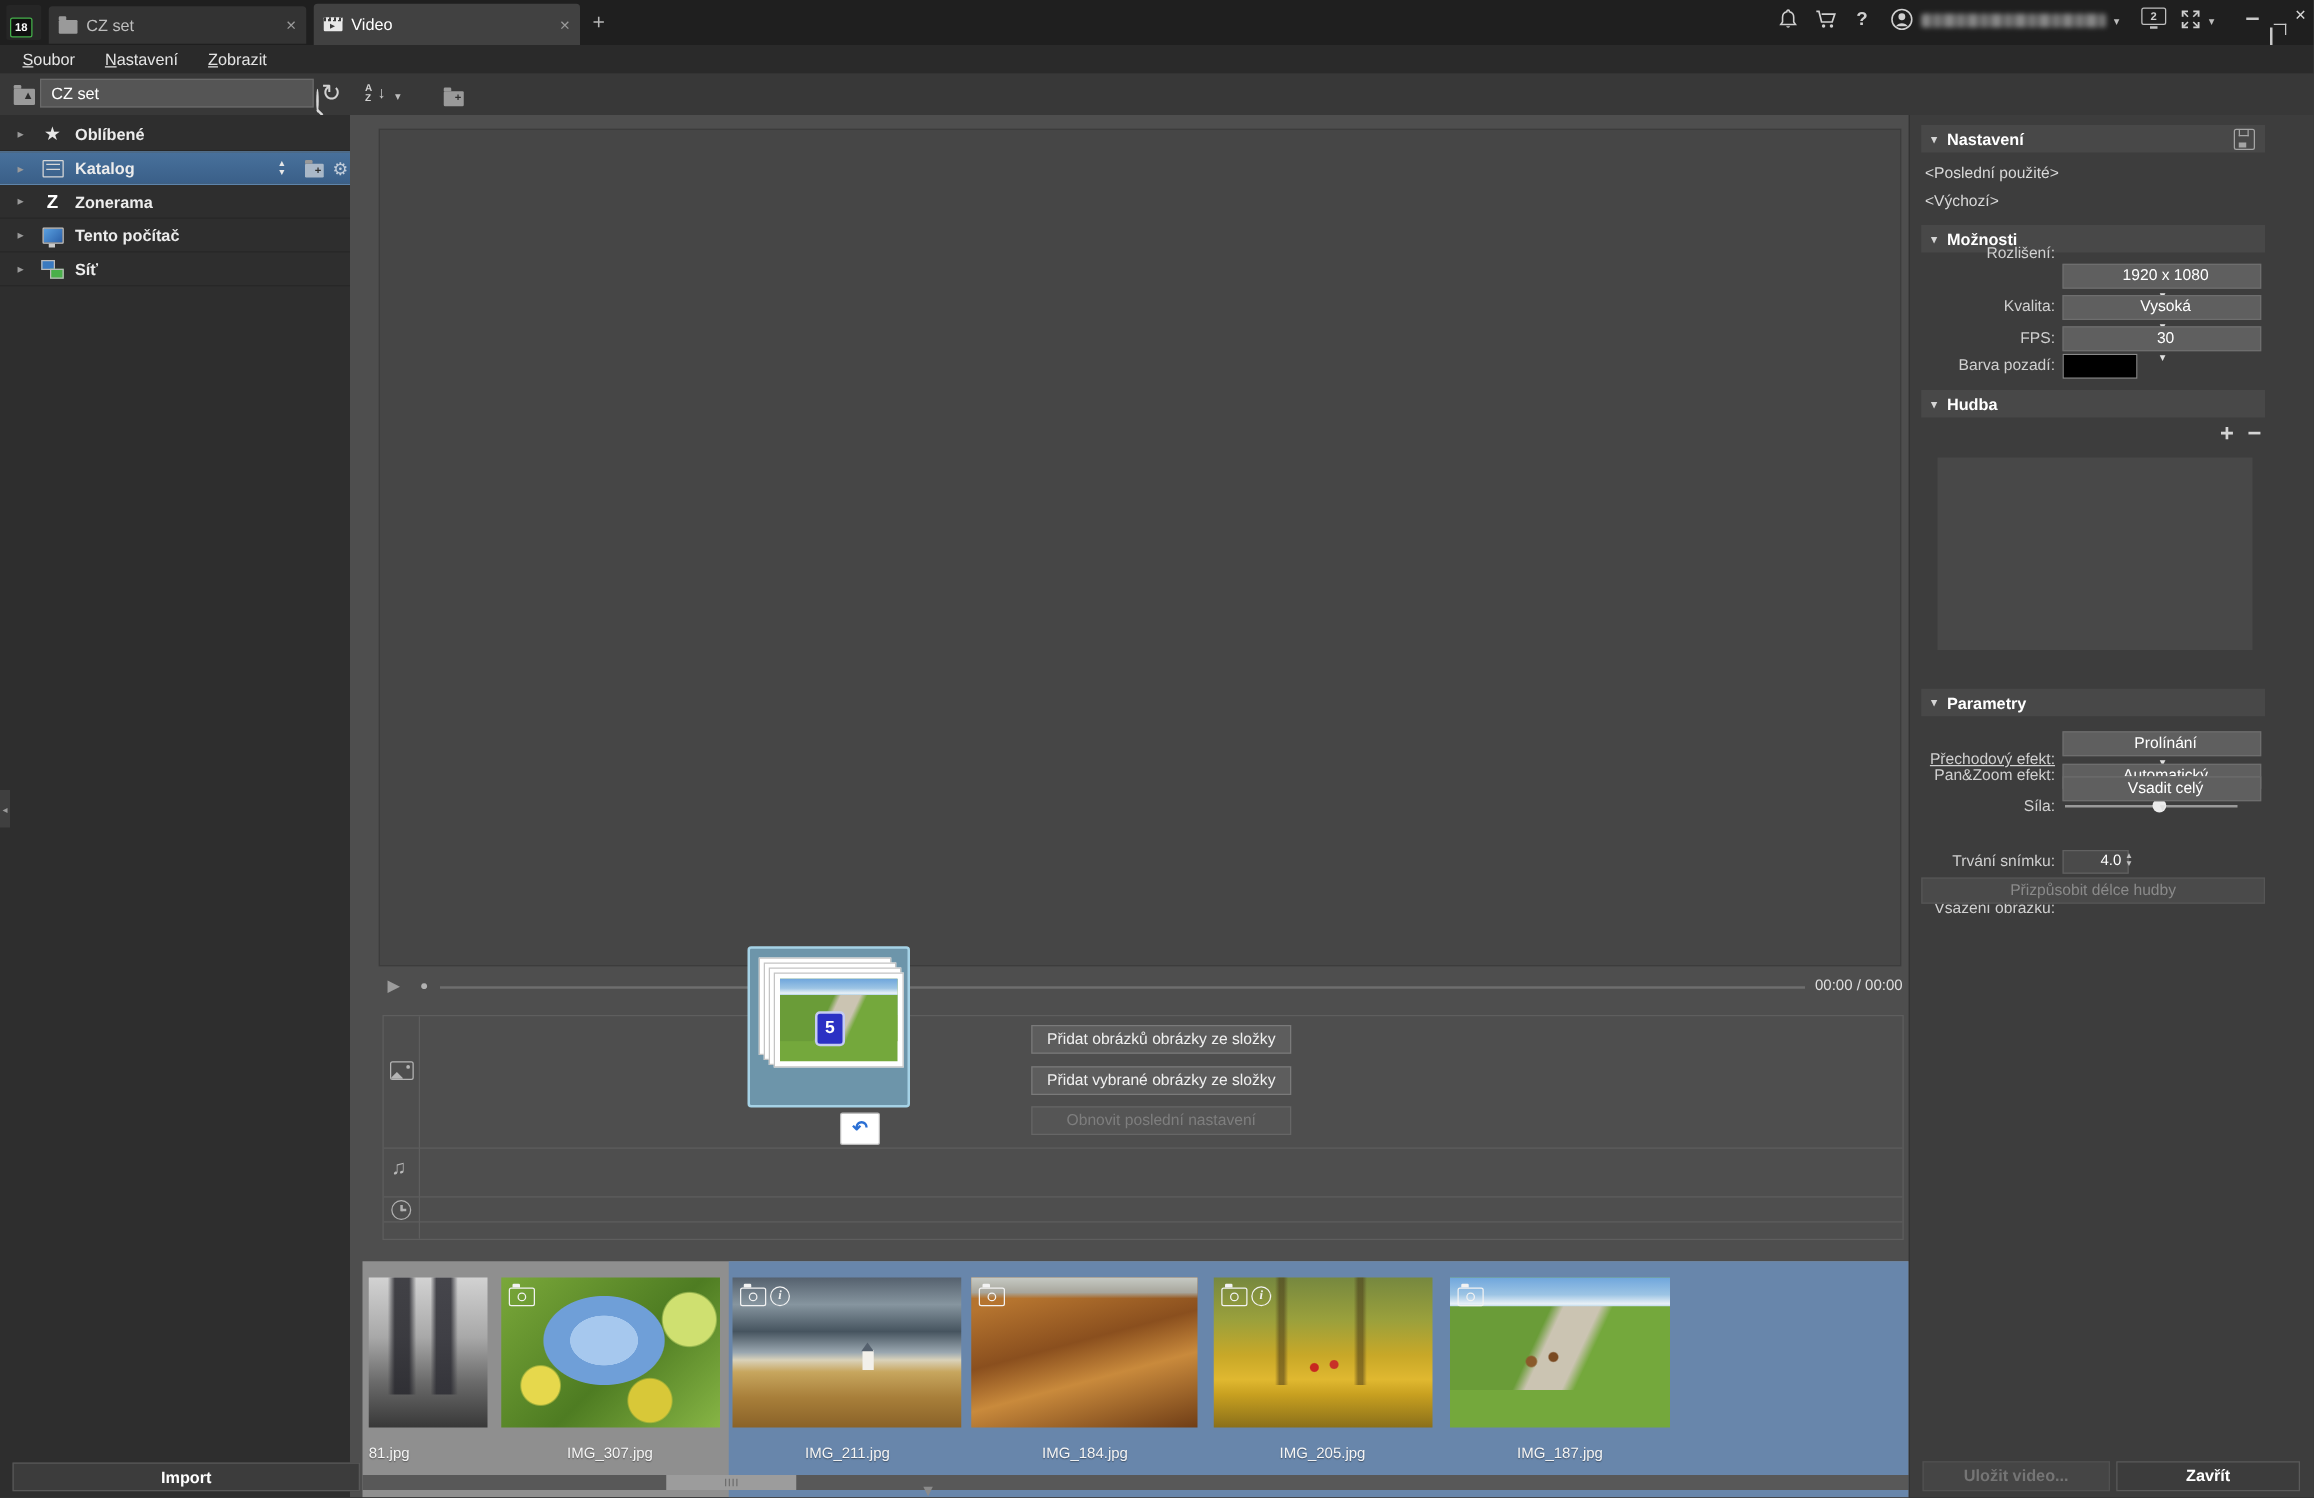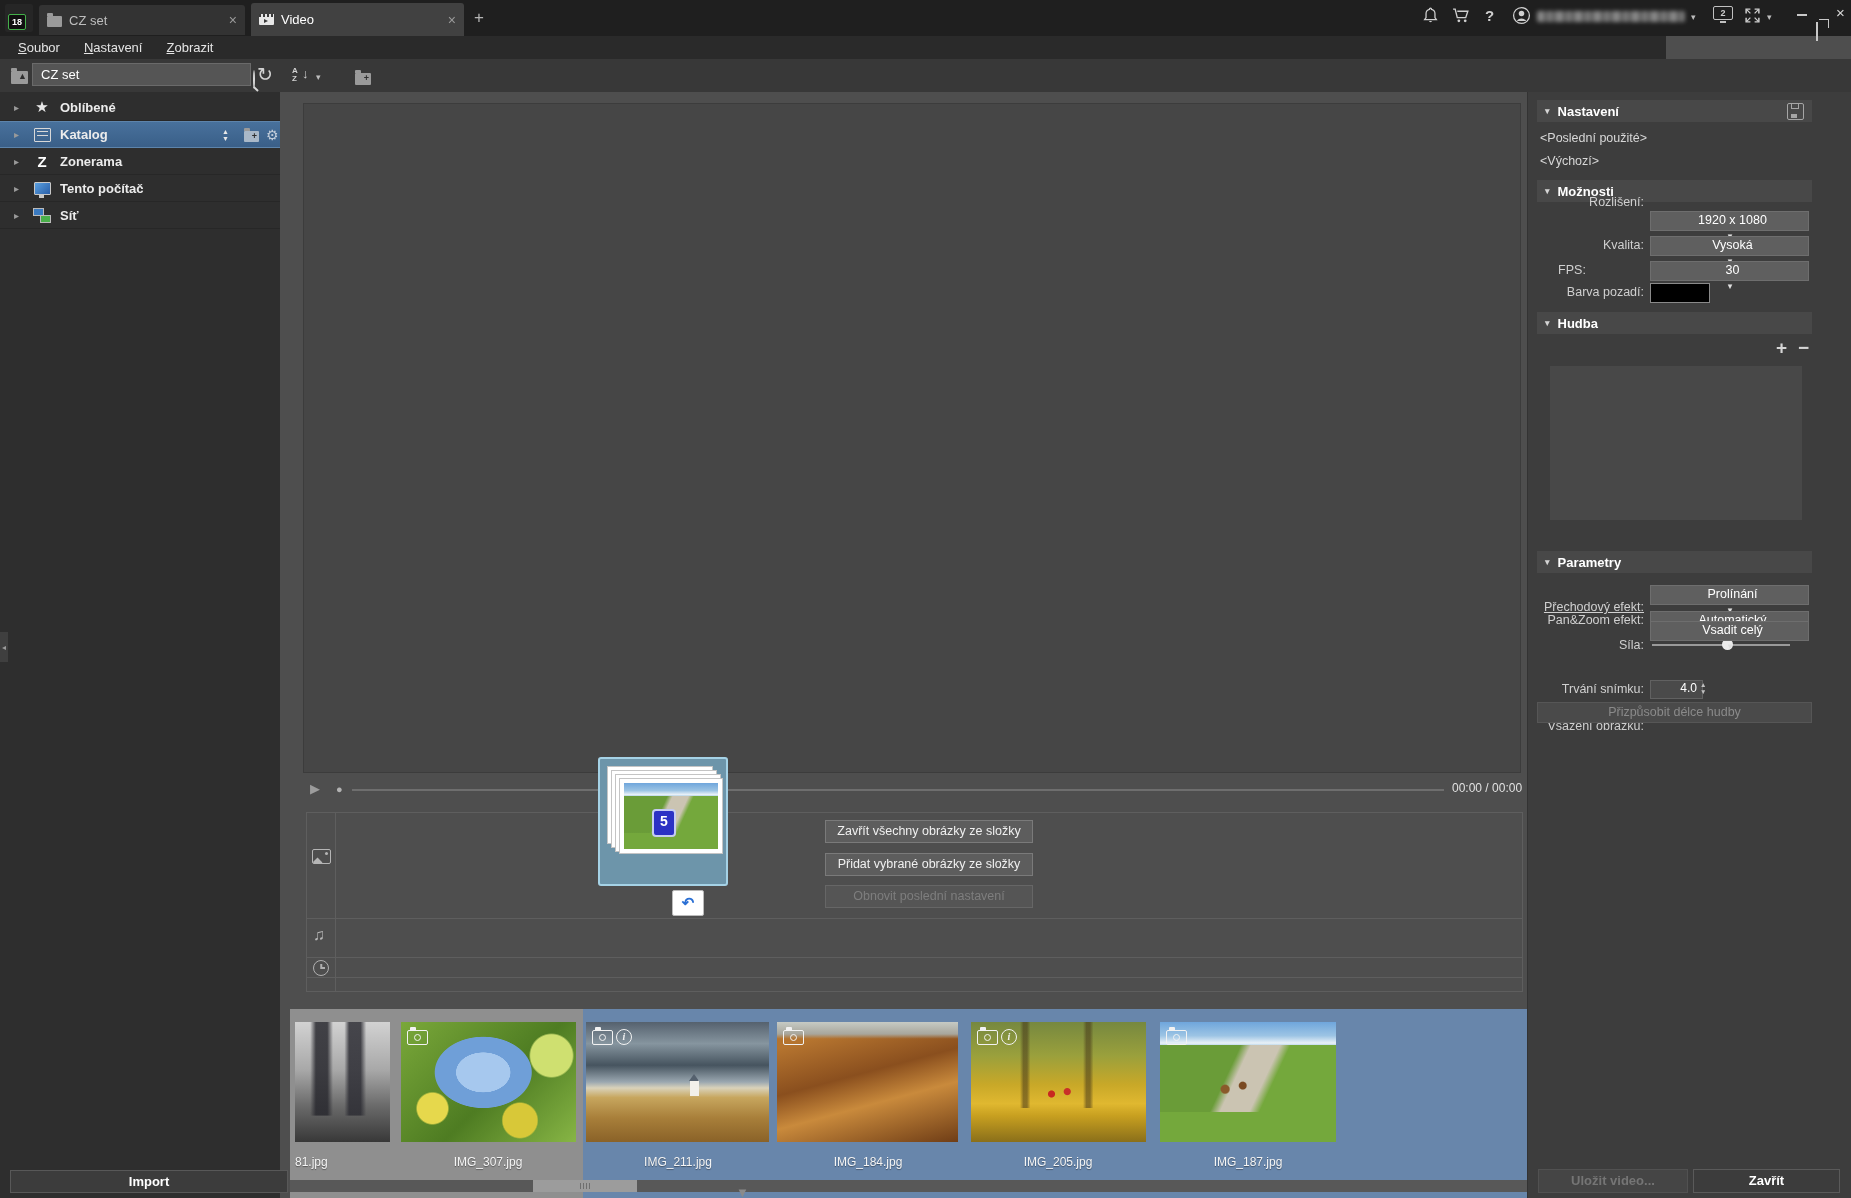"Soubor" .menubar { width: 1666px -> 1851px }
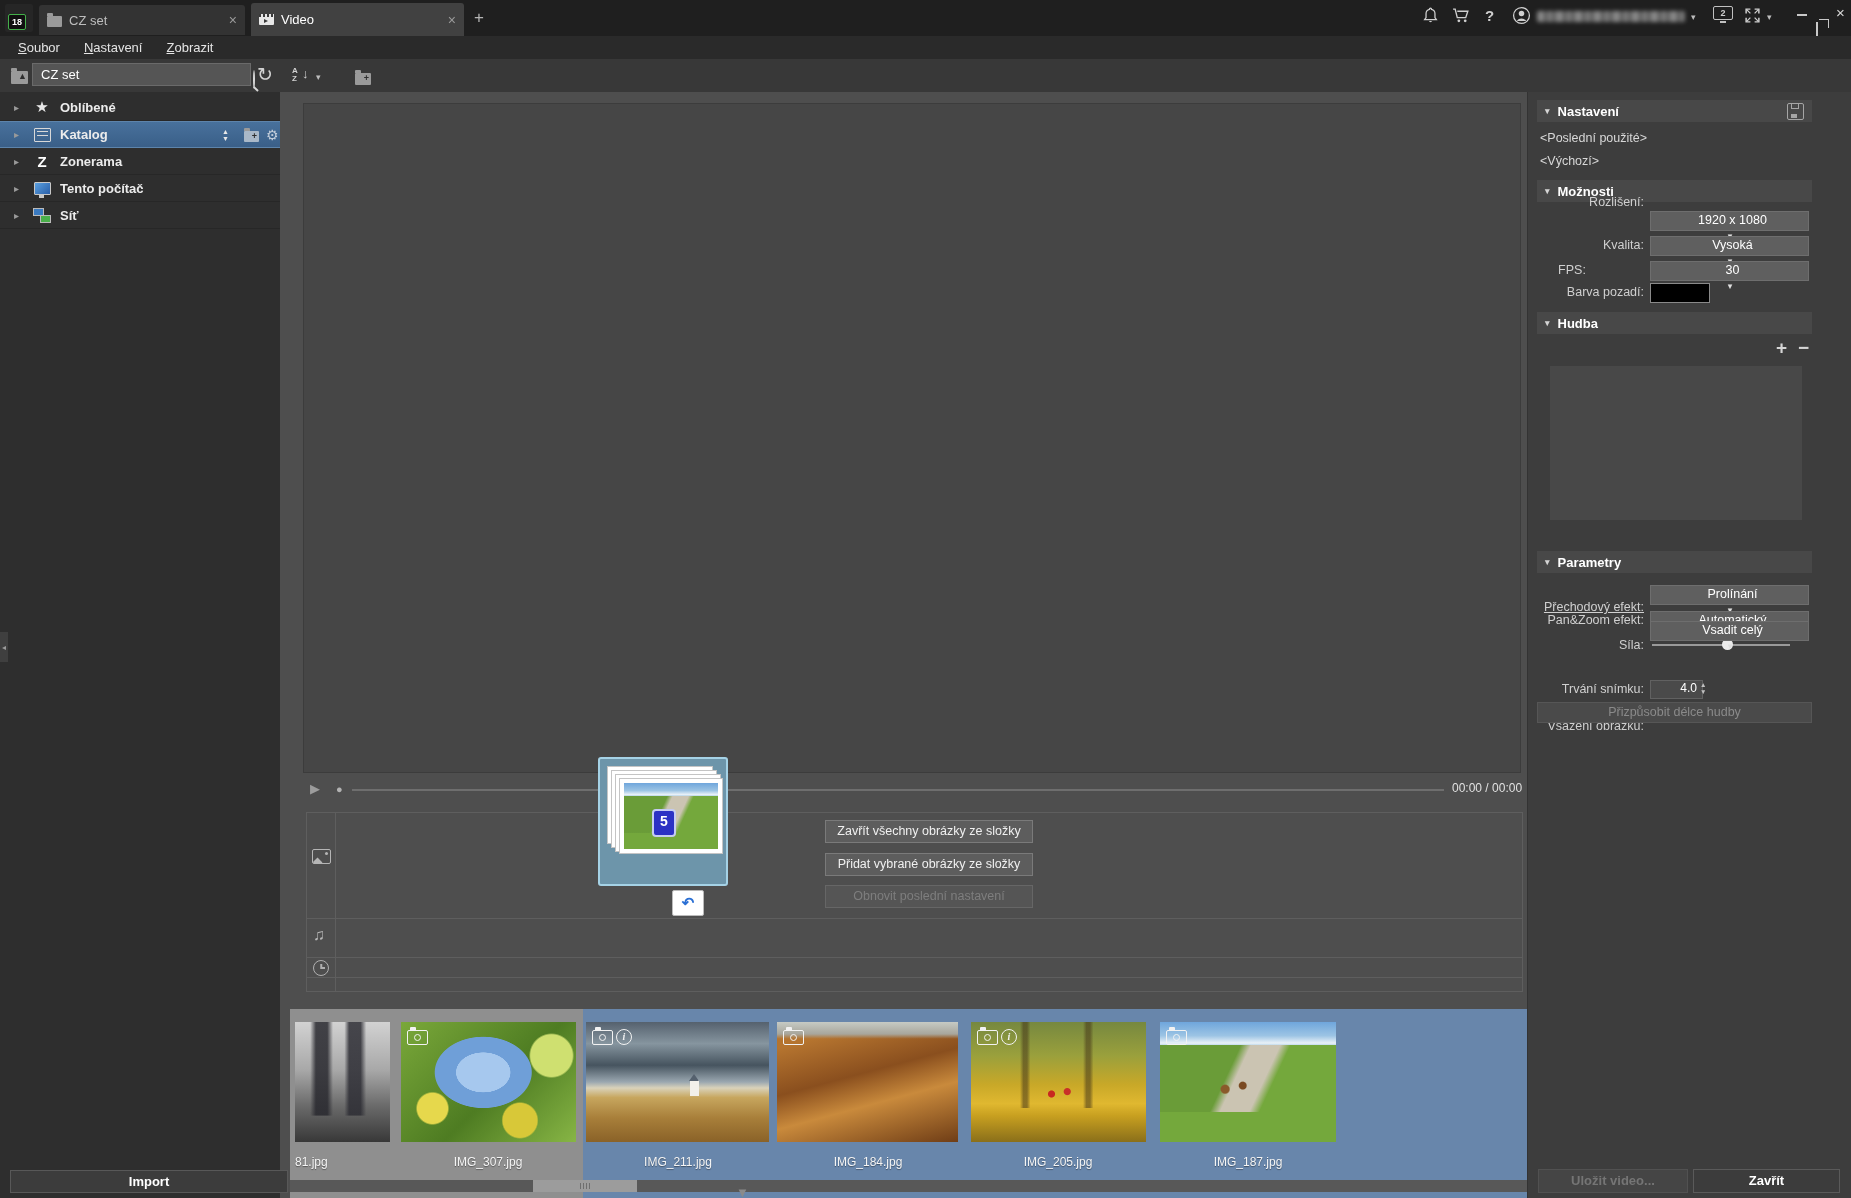"FPS:" div.plabel { text-align: center -> none }
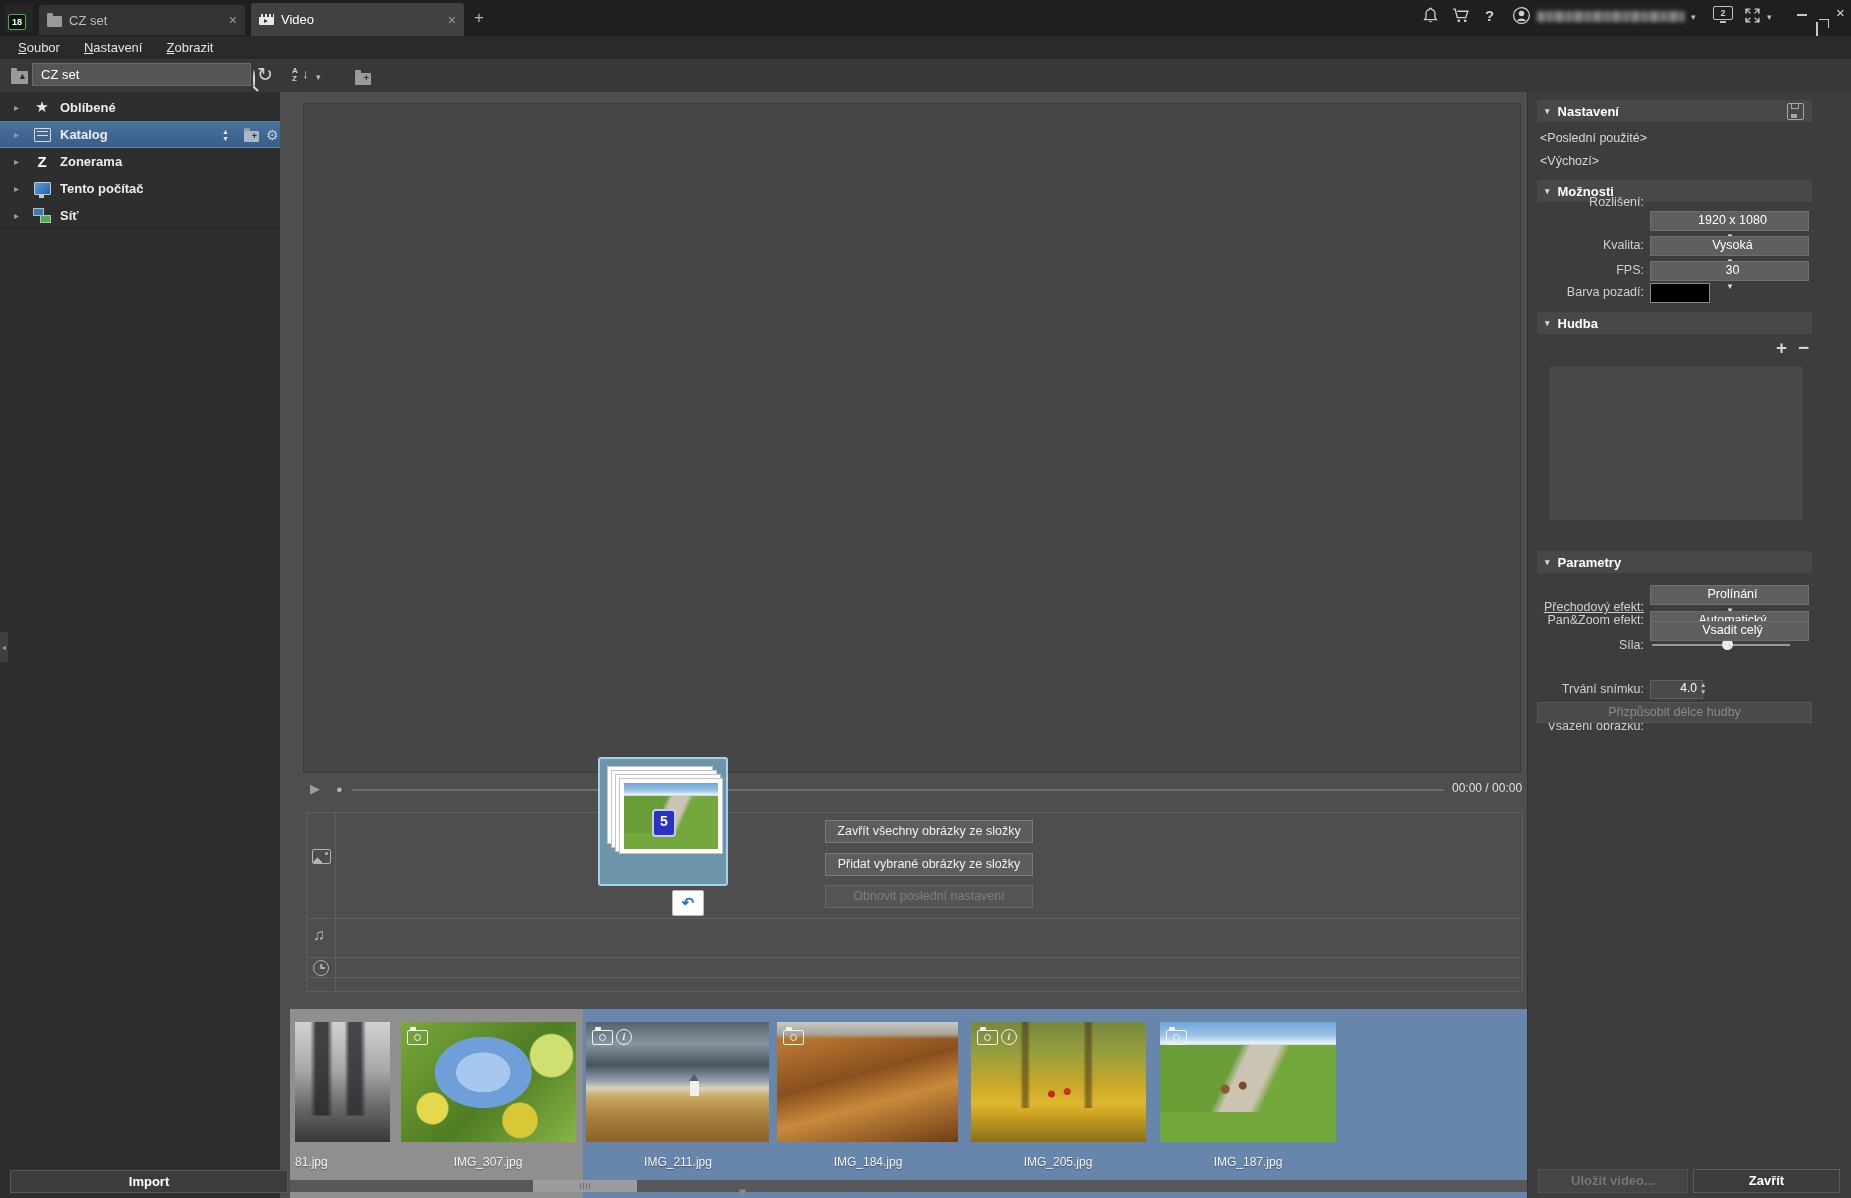"Zavřít všechny obrázky ze složky" div.abs { text: Zavřít všechny -> Přidat obrázků }
